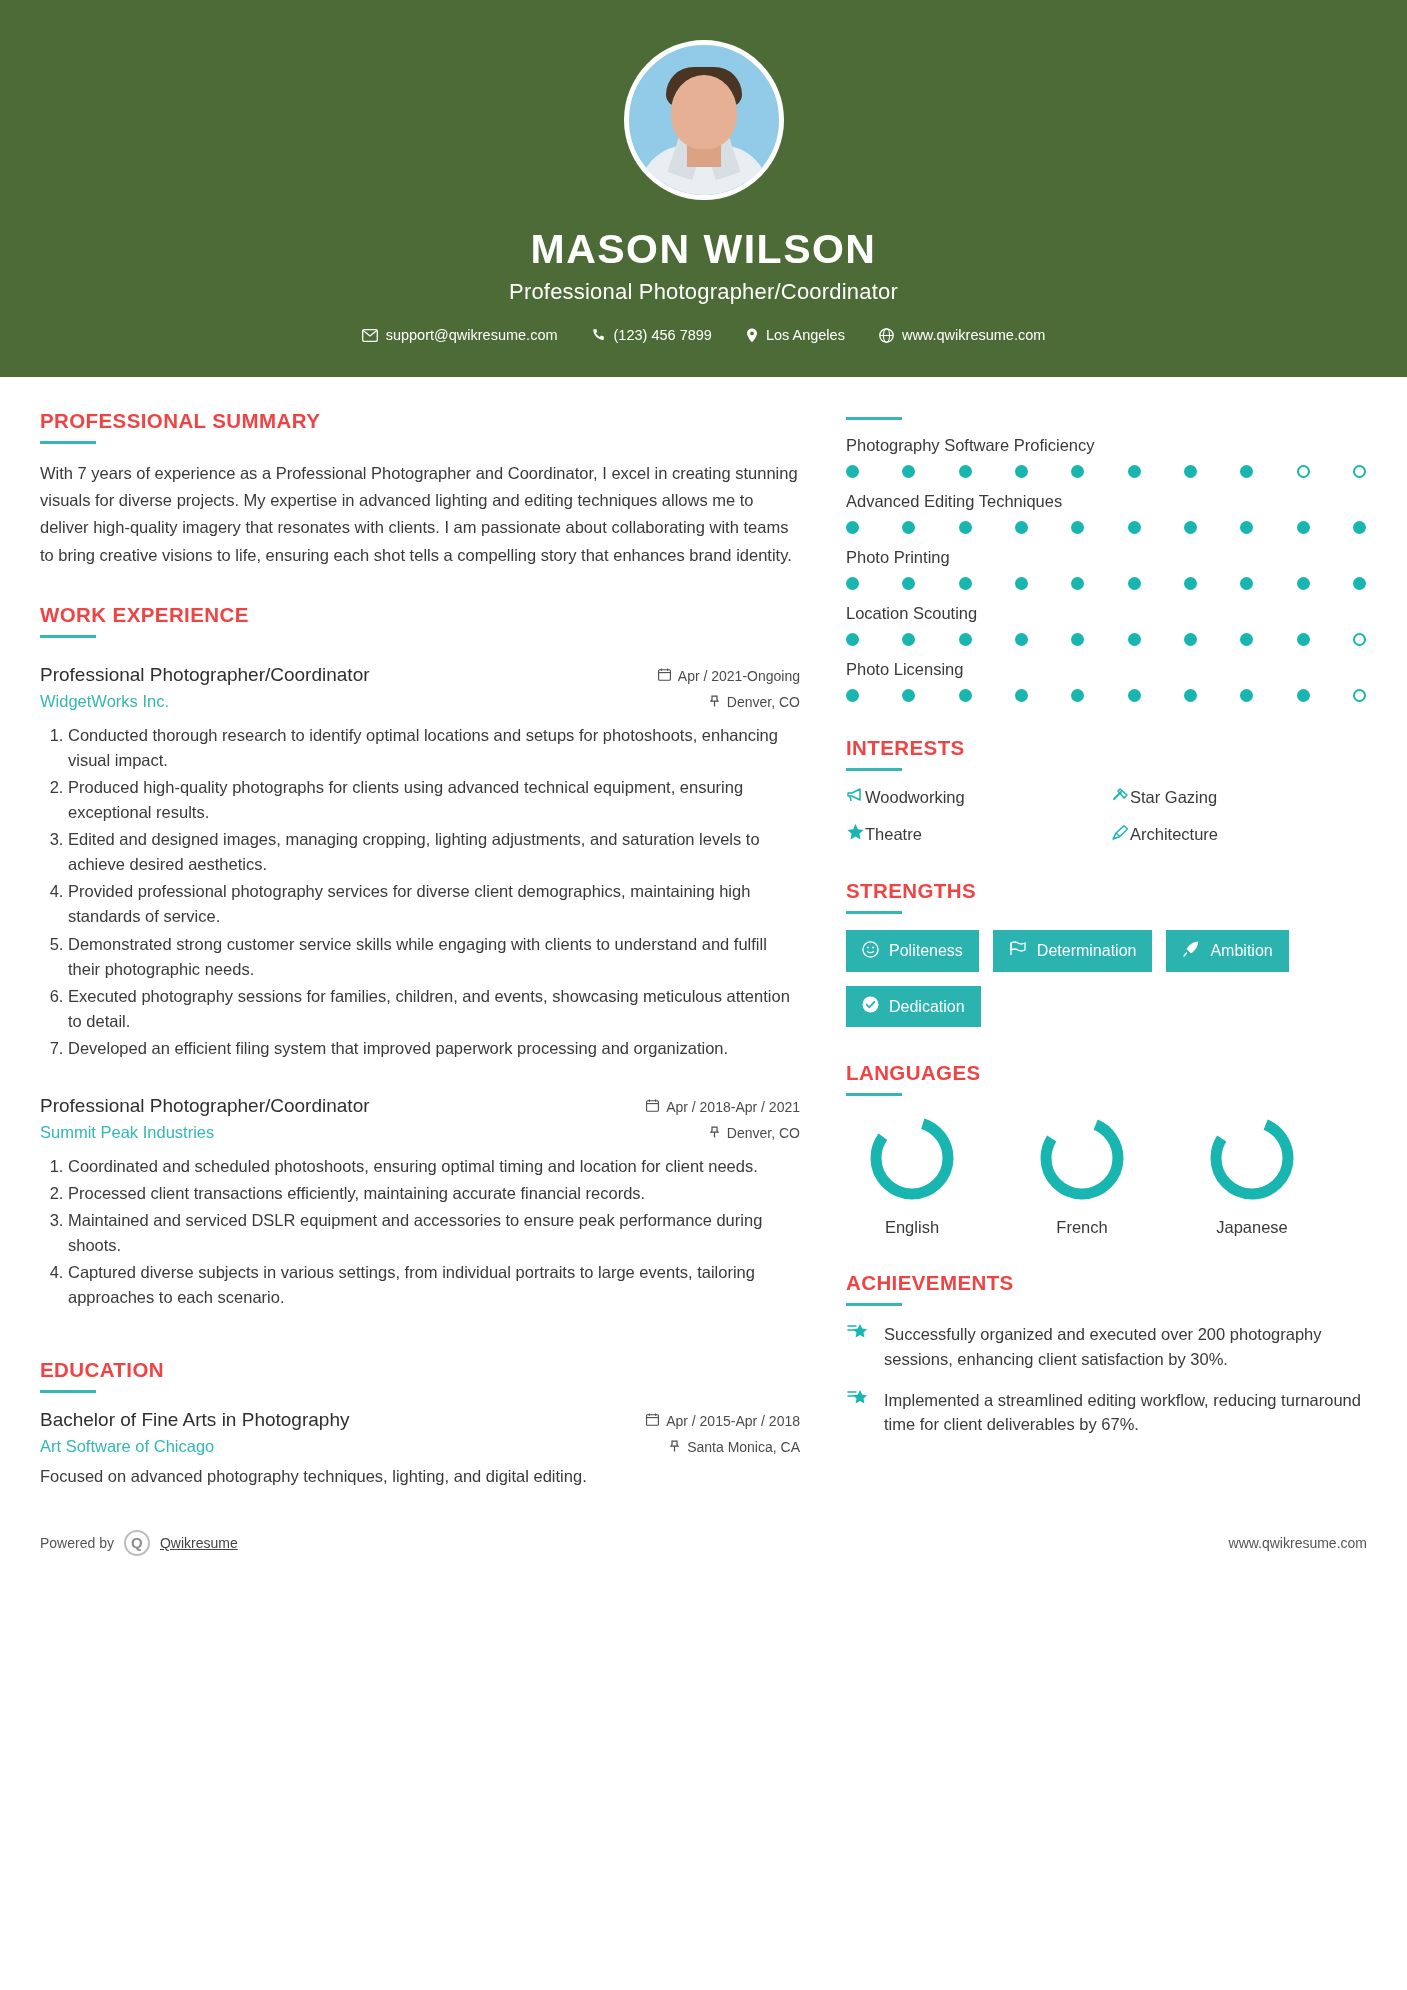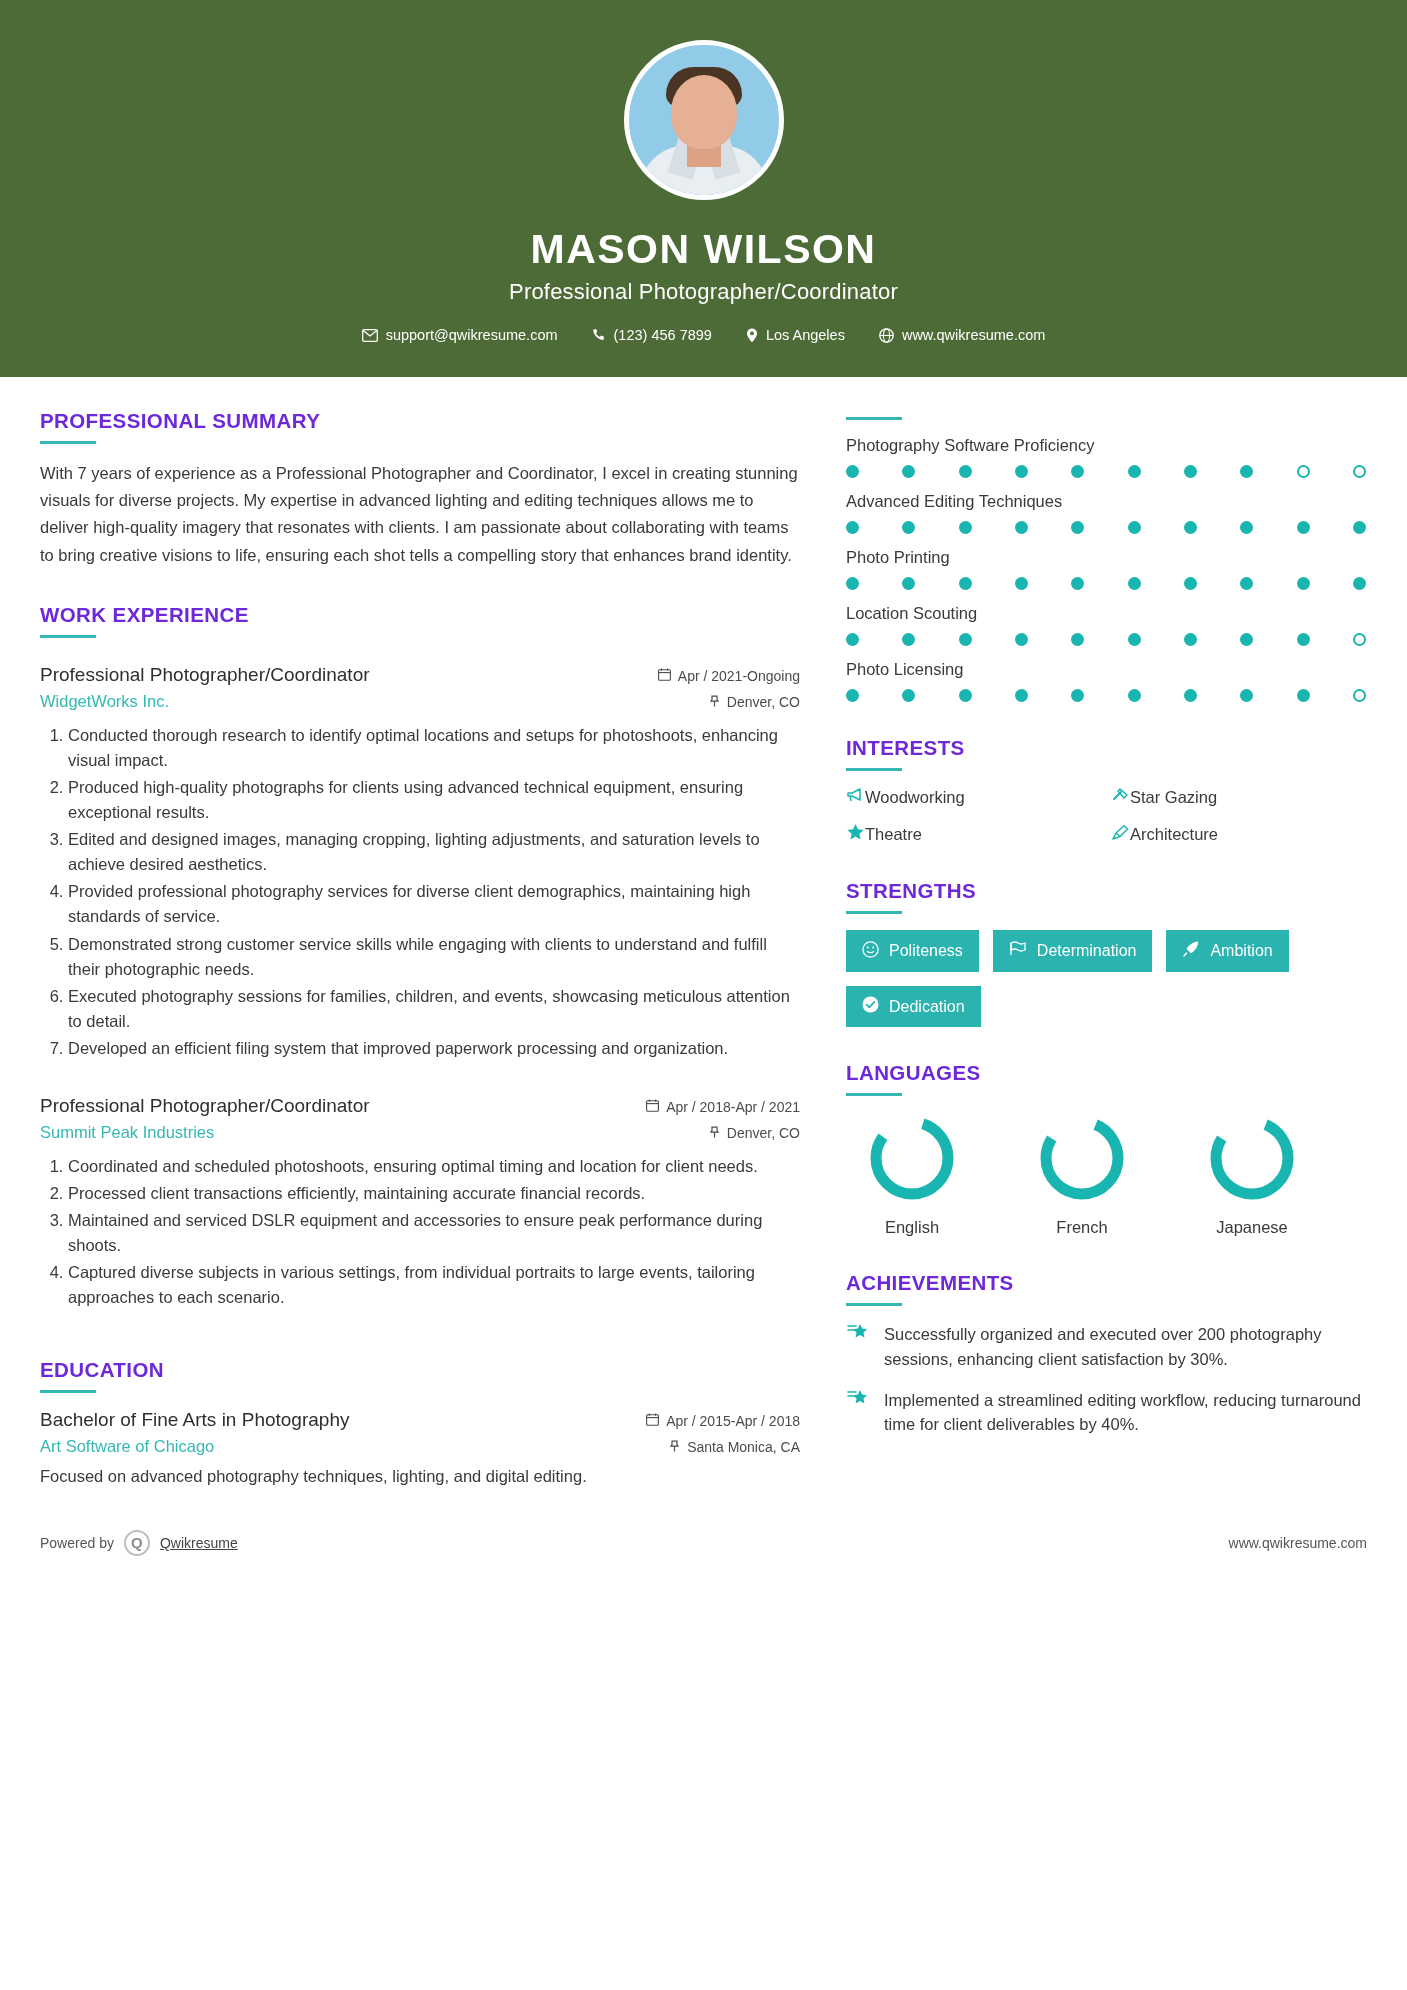"PROFESSIONAL SUMMARY" .sect-title { color: #6d28d9 -> #ef4444 }
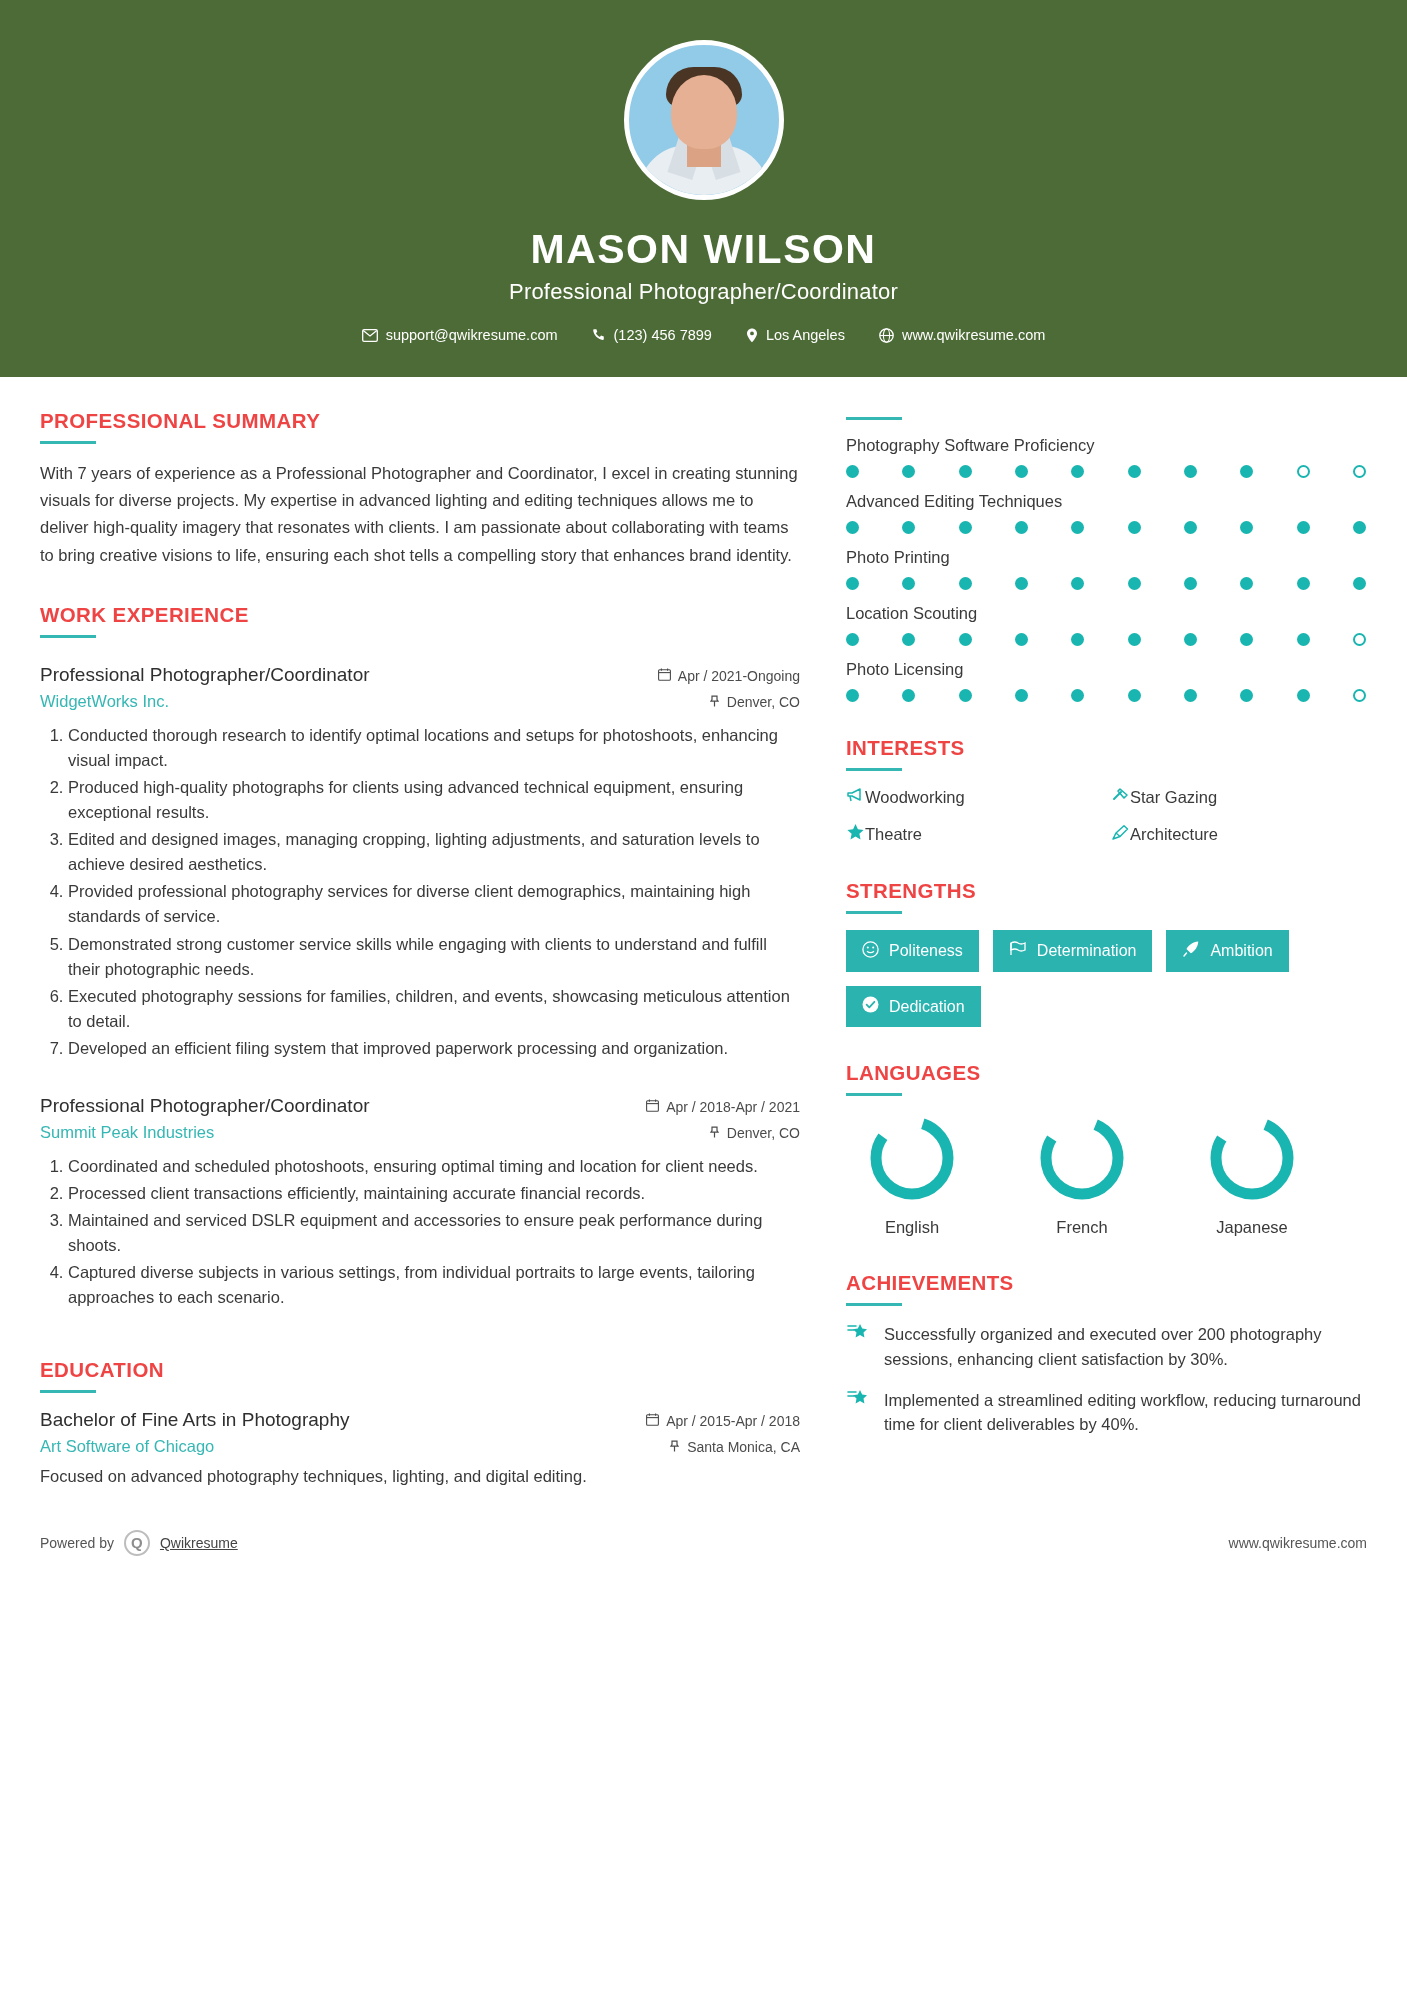"Implemented a streamlined editing" span.achv-text { text: 40% -> 67% }
